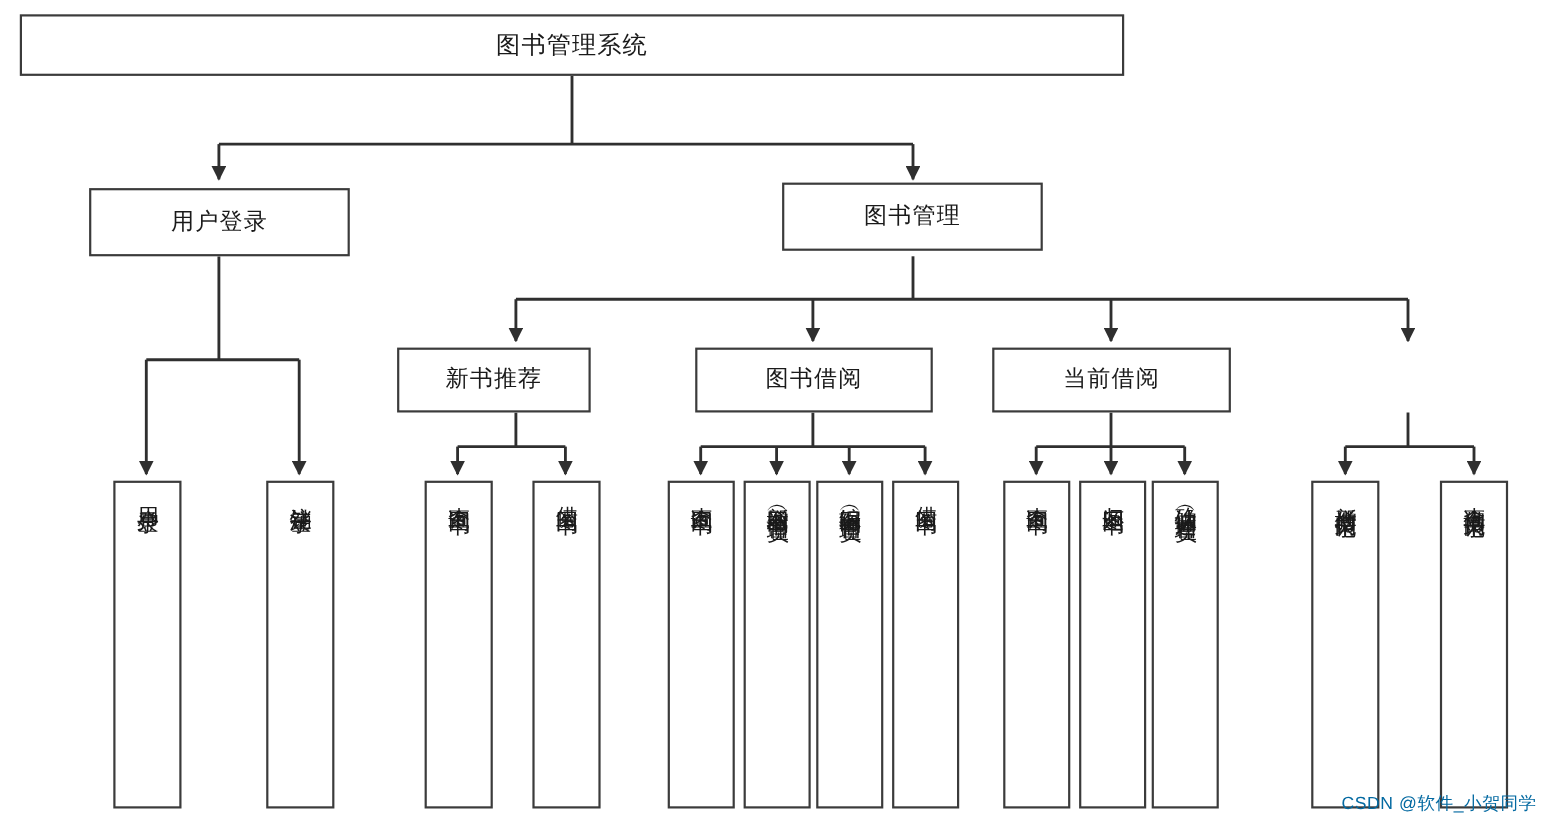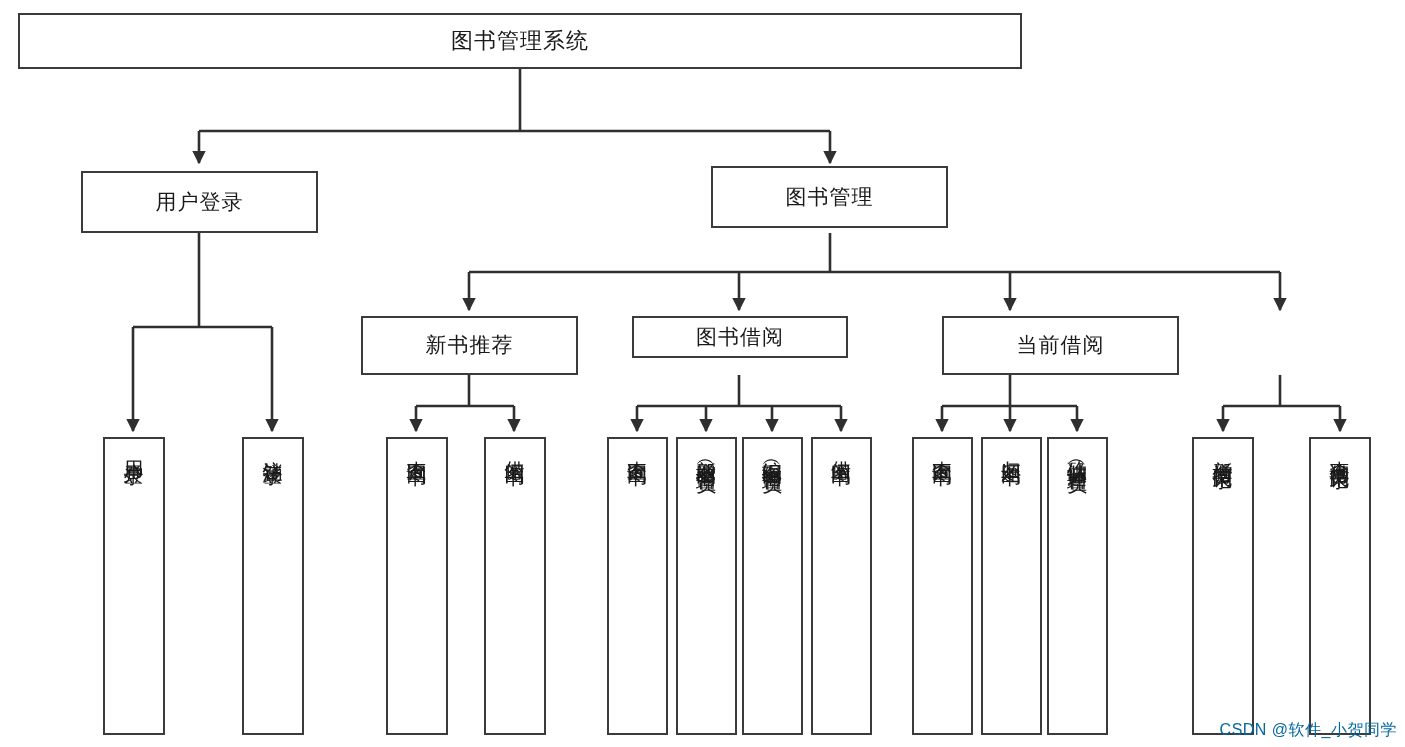"新书推荐" div.node { width: 217px -> 176px }
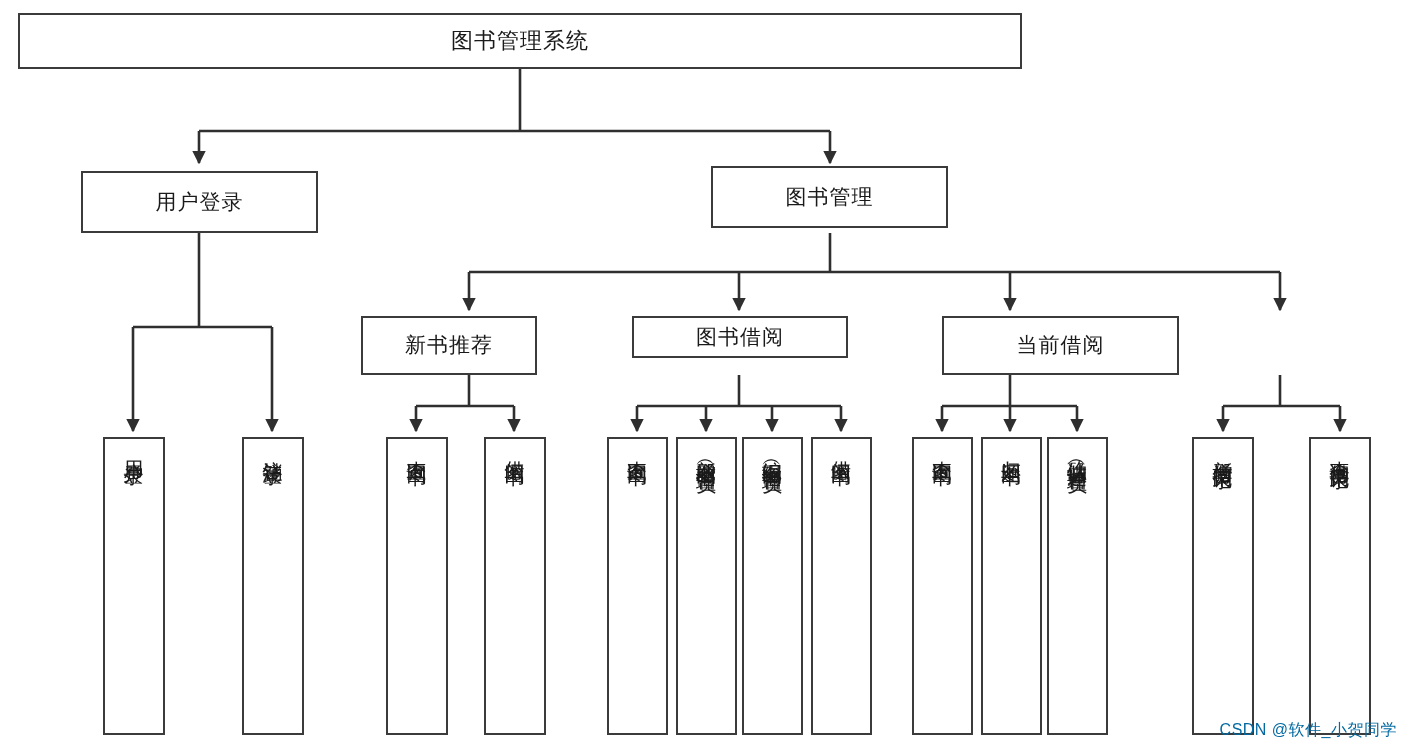"图书借阅" div.node { height: 42px -> 59px }
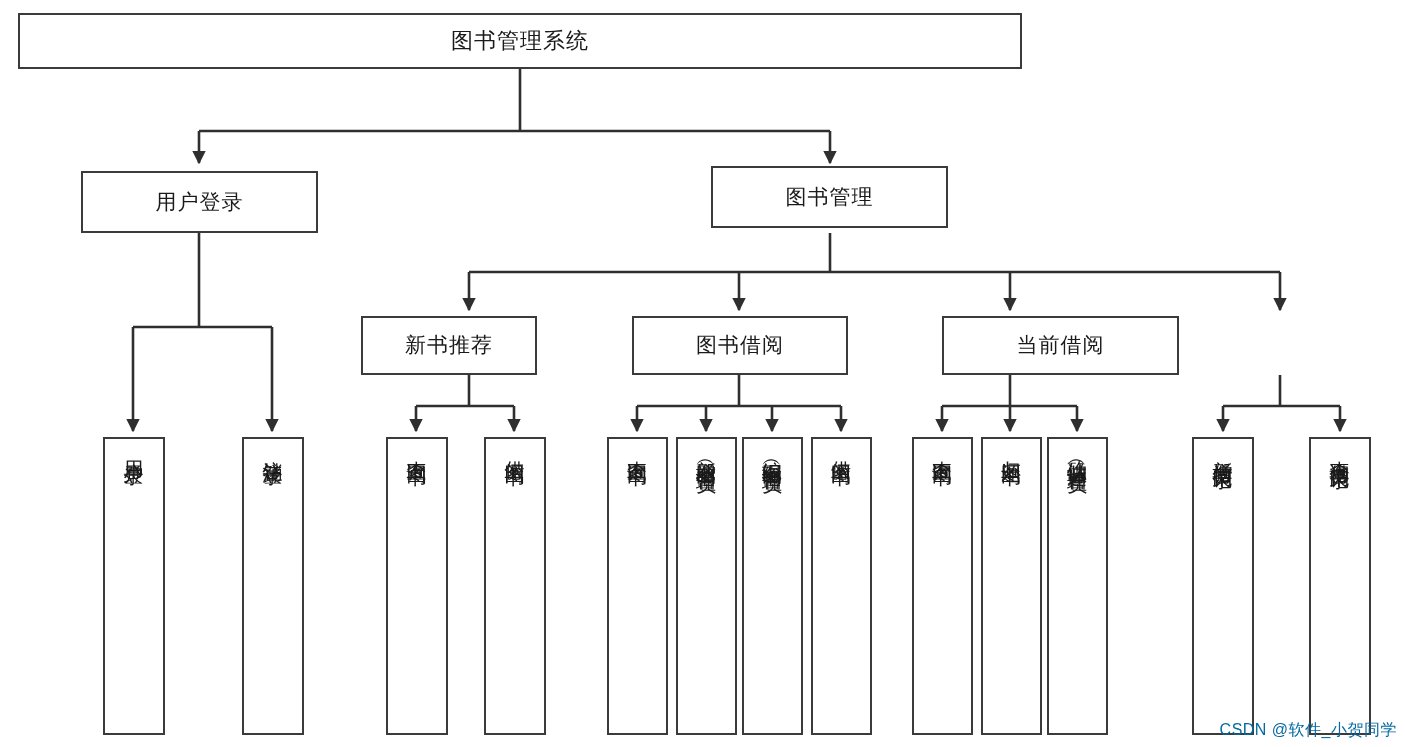"当前借阅" div.node { margin-left: 40px -> none; width: 237px -> 217px }
